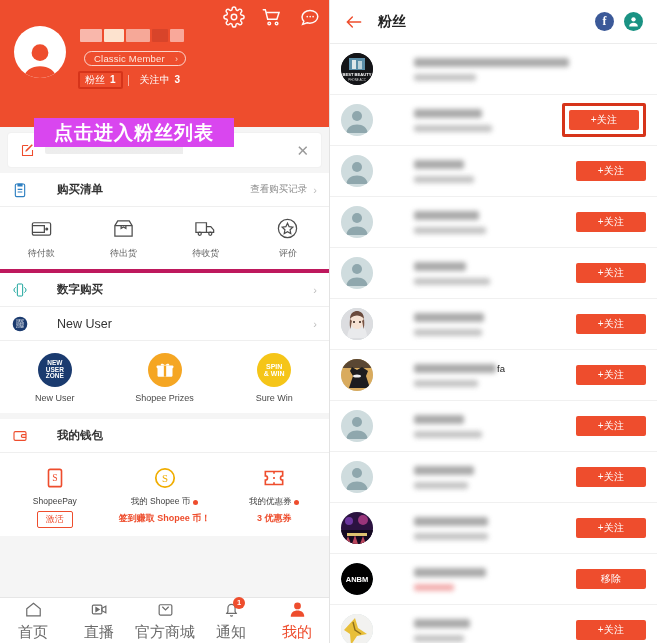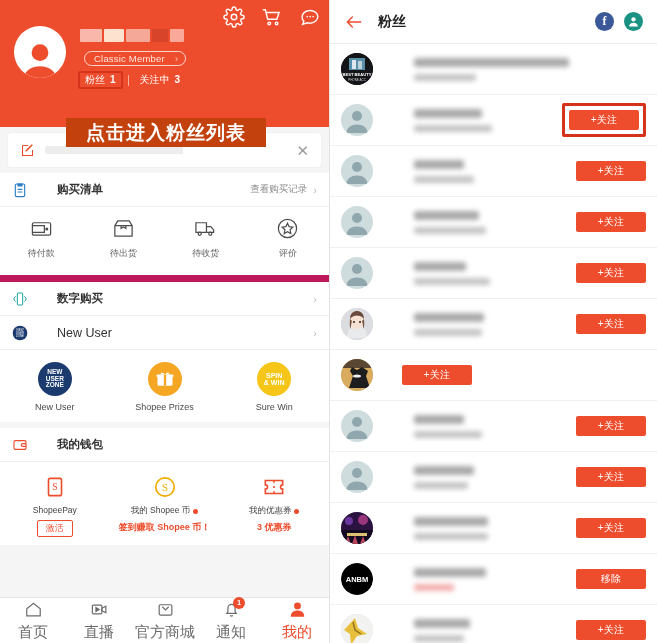"点击进入粉丝列表" .anno { background: #c2410c -> #d946ef; margin-left: 32px -> none }
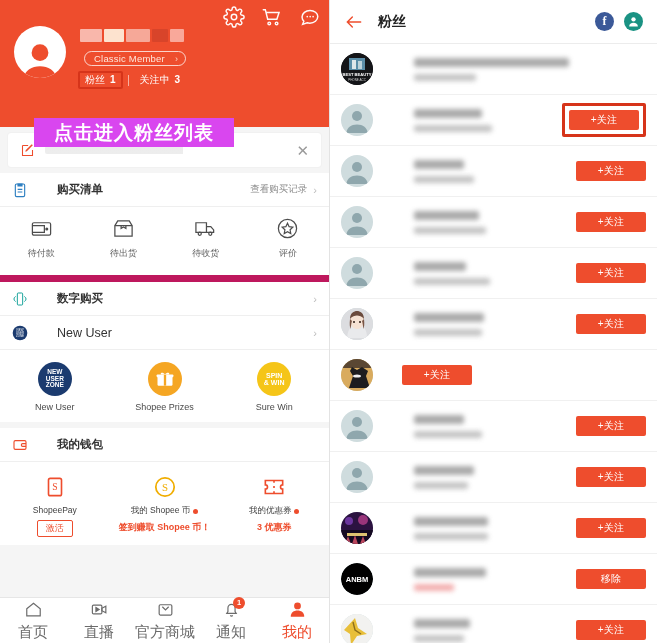"待付款" .order-grid { border-bottom: 7px solid #be185d -> 4px solid #be185d; padding: 10px 0 15px 0 -> 10px 0 9px 0 }
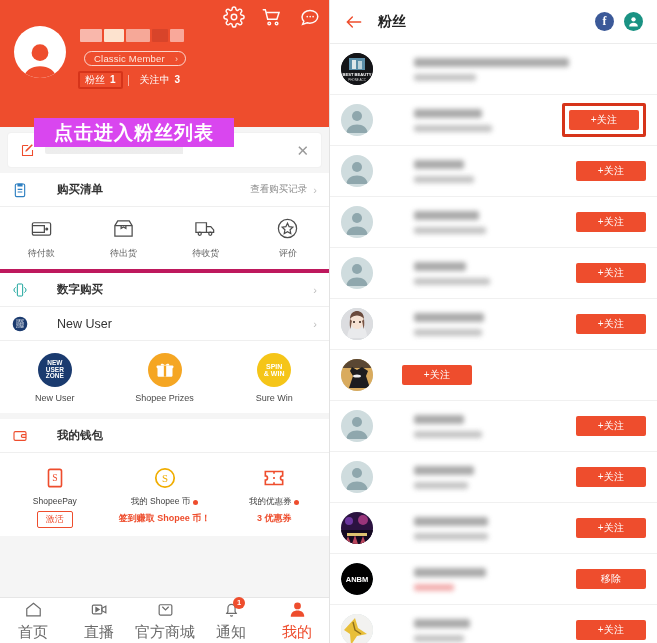"fa" div.fan-txt { html: none -> <div> <div></div> <span>fa</span> <div></div> </div> }
